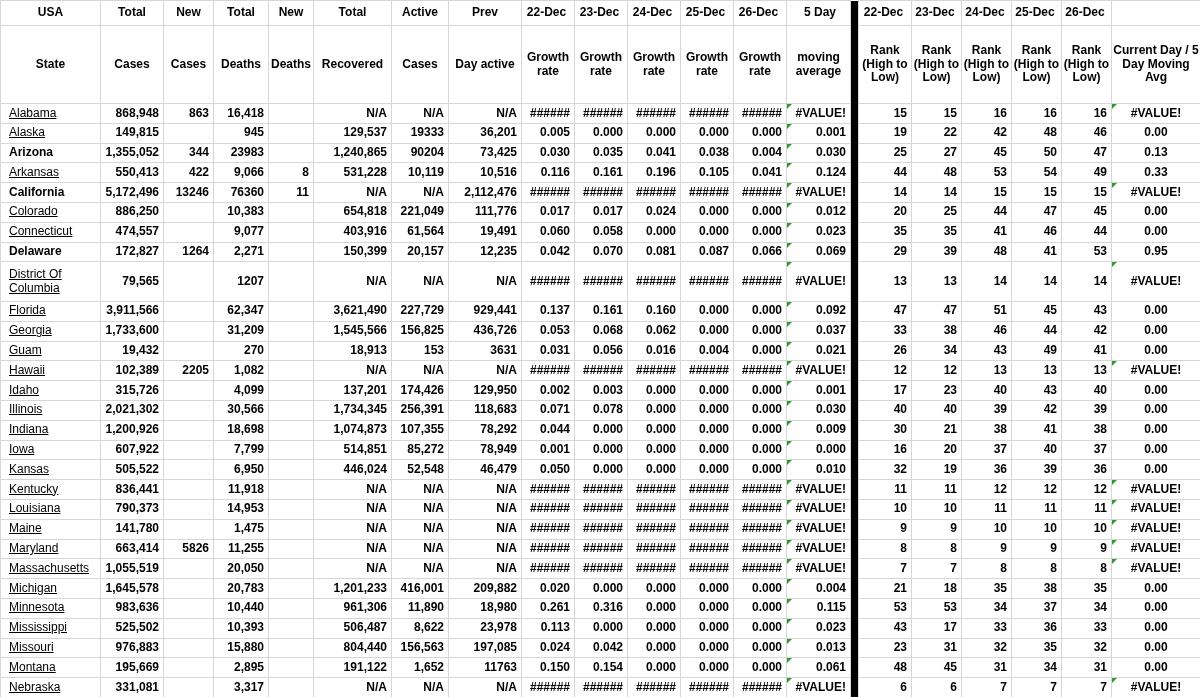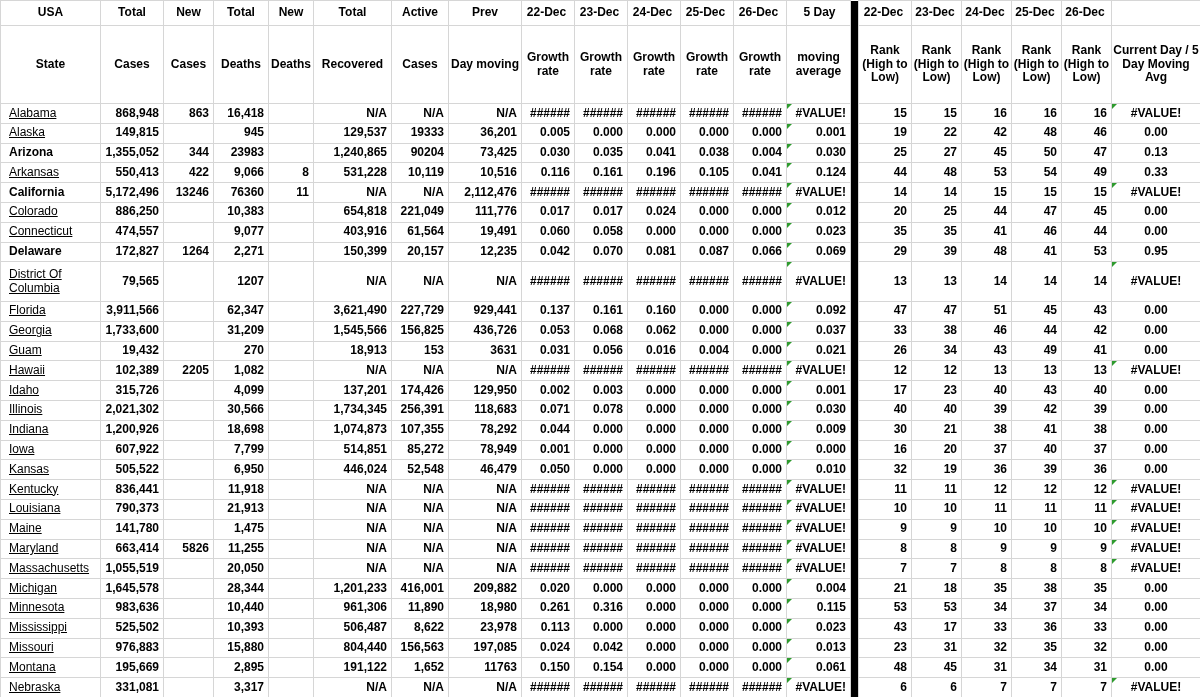"5 Day" td.hdr-5day { padding-left: 2px -> 17px; text-align: center -> left }
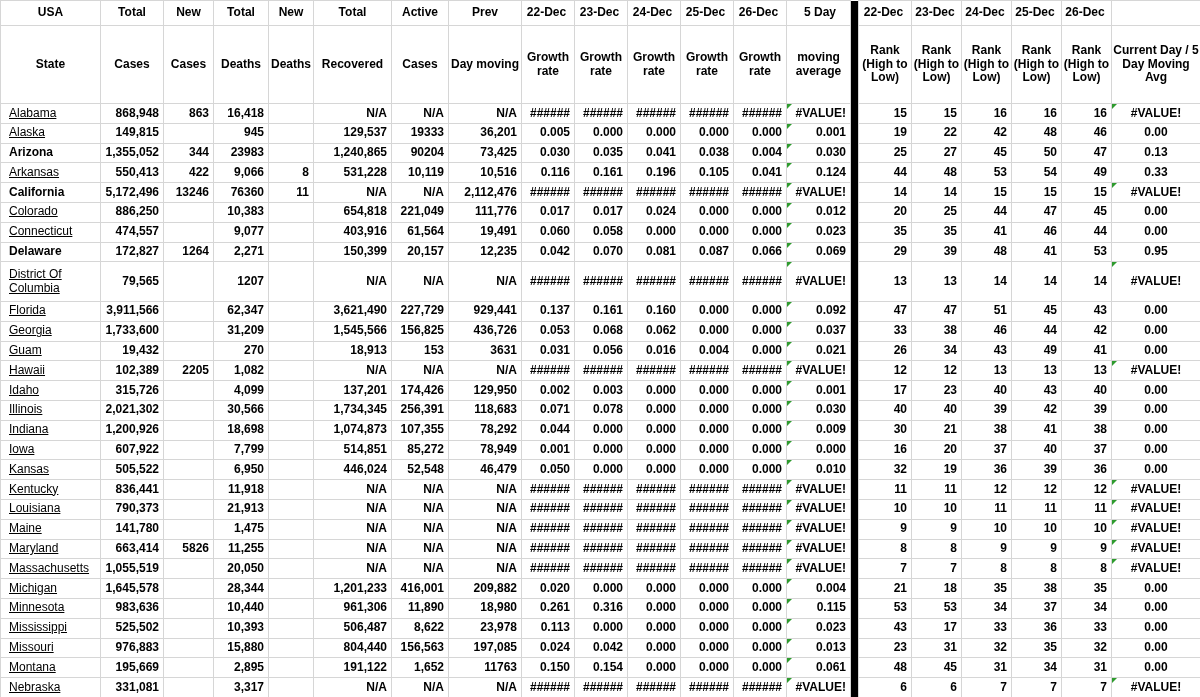"Day moving" td { text: moving -> active }
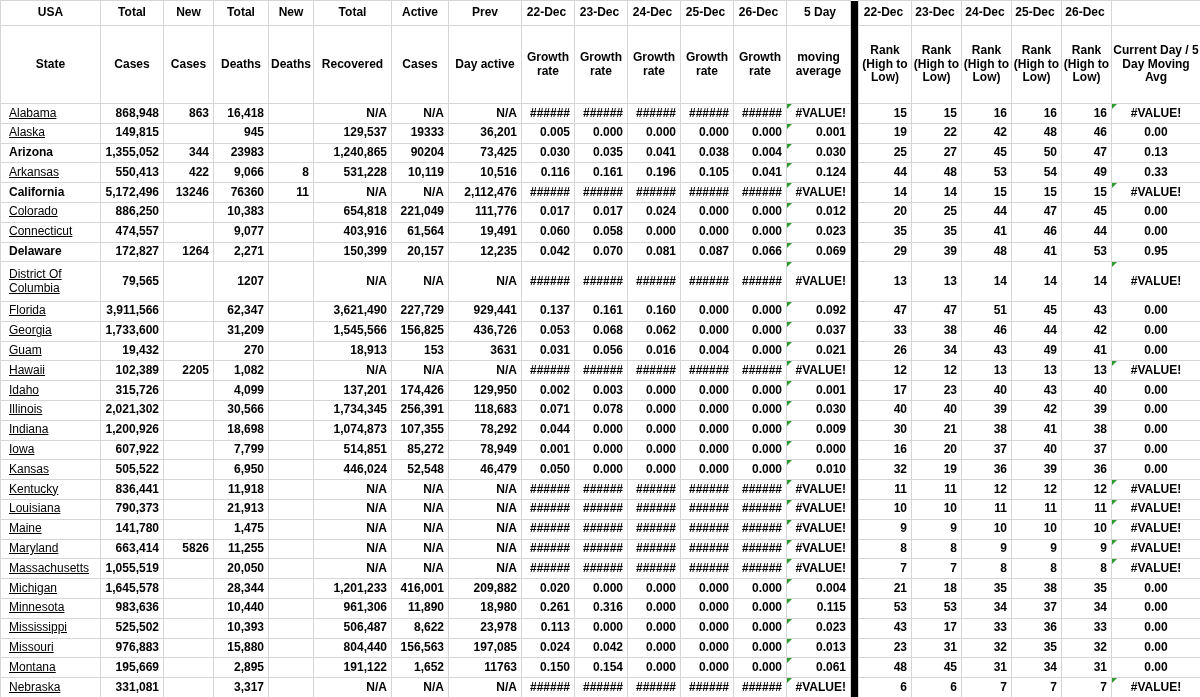"21,913" td.num { text: 21,913 -> 14,953 }
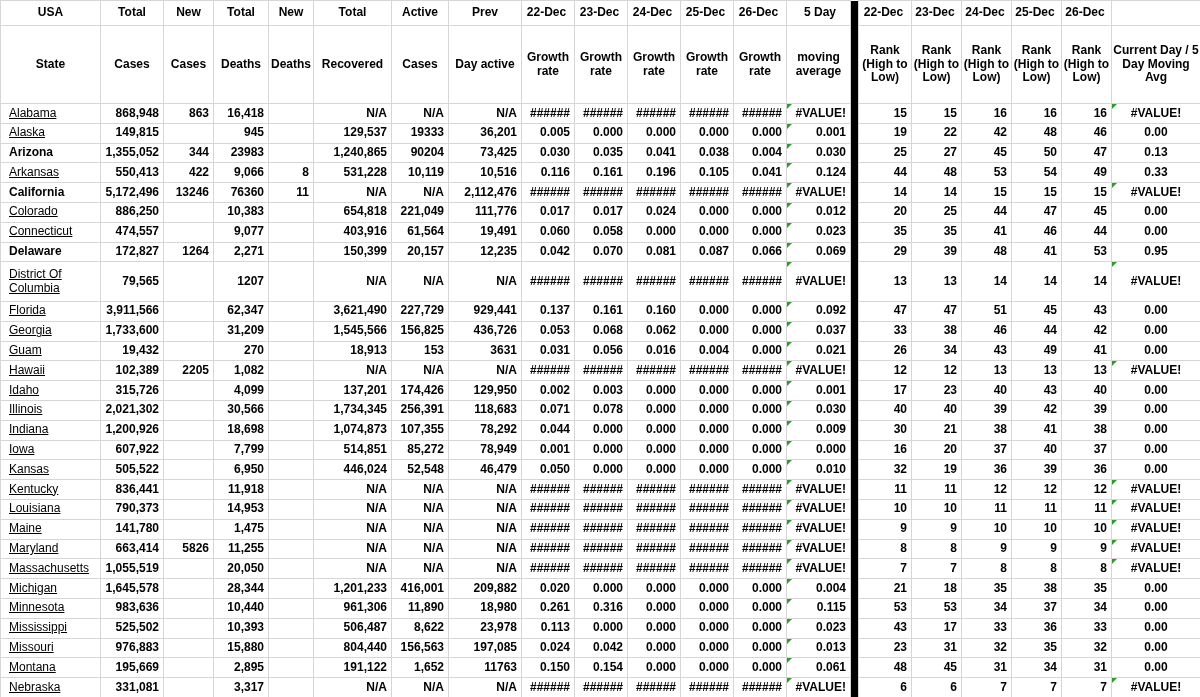"28,344" td.num { text: 28,344 -> 20,783 }
